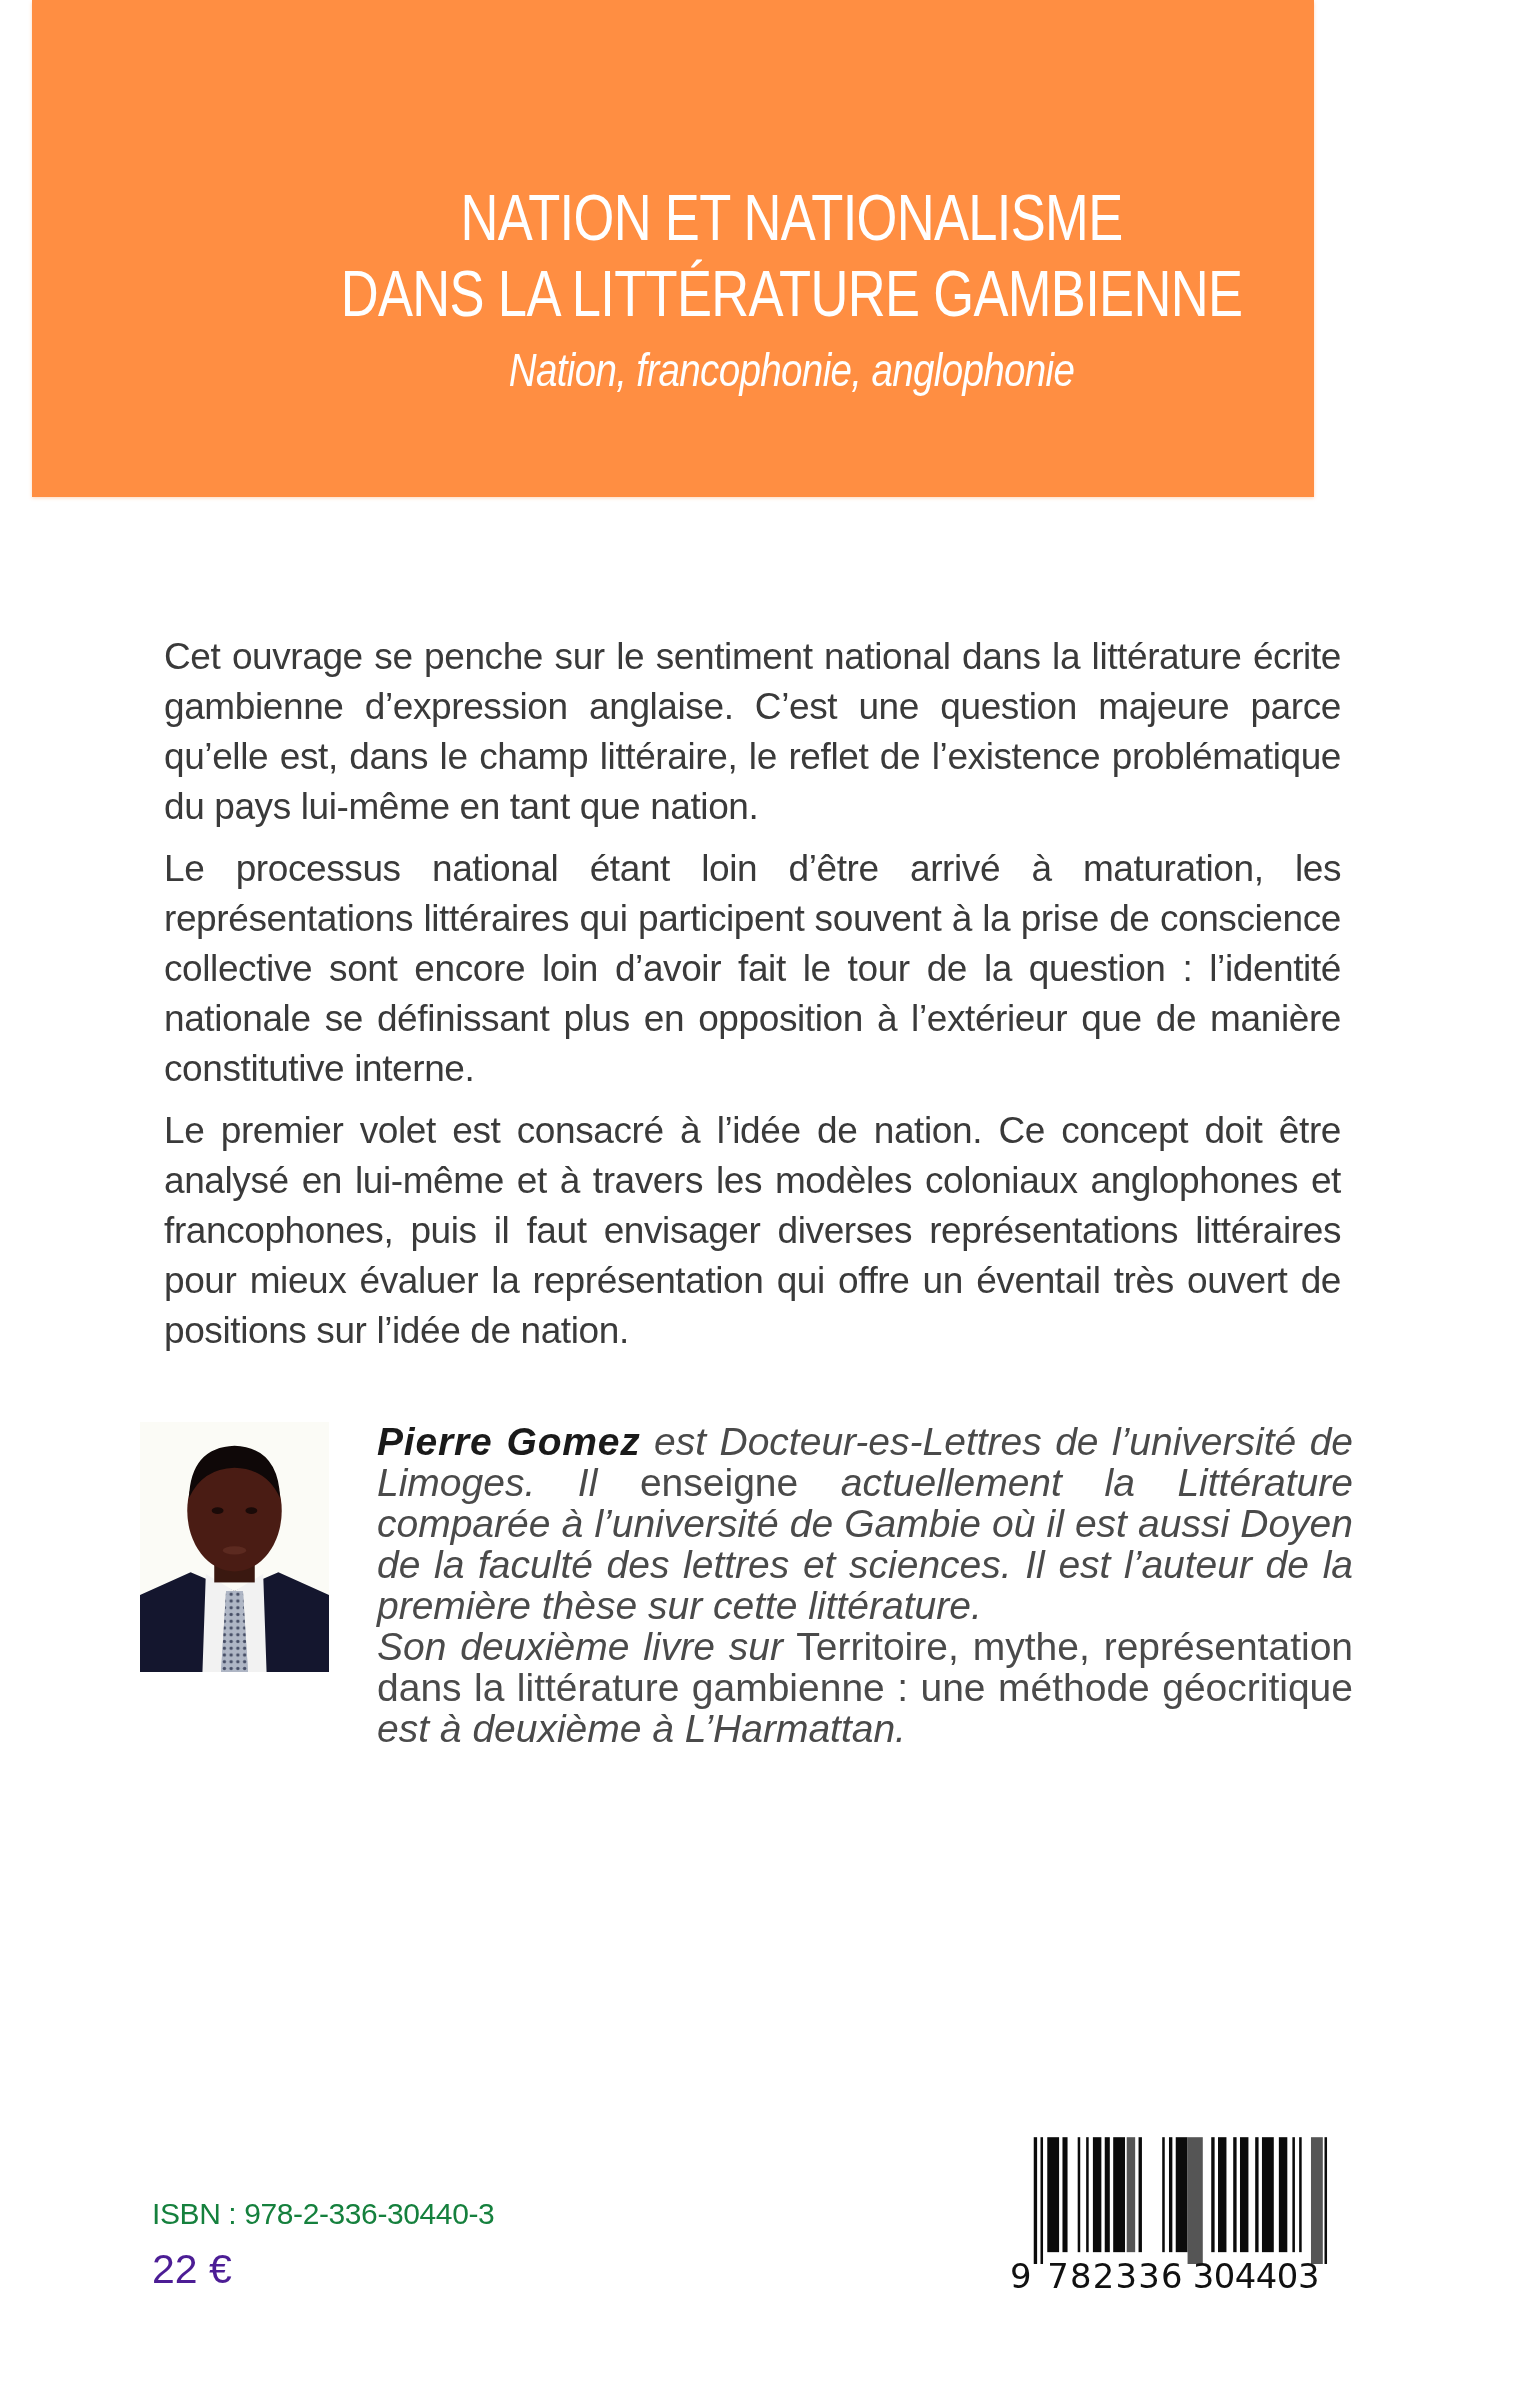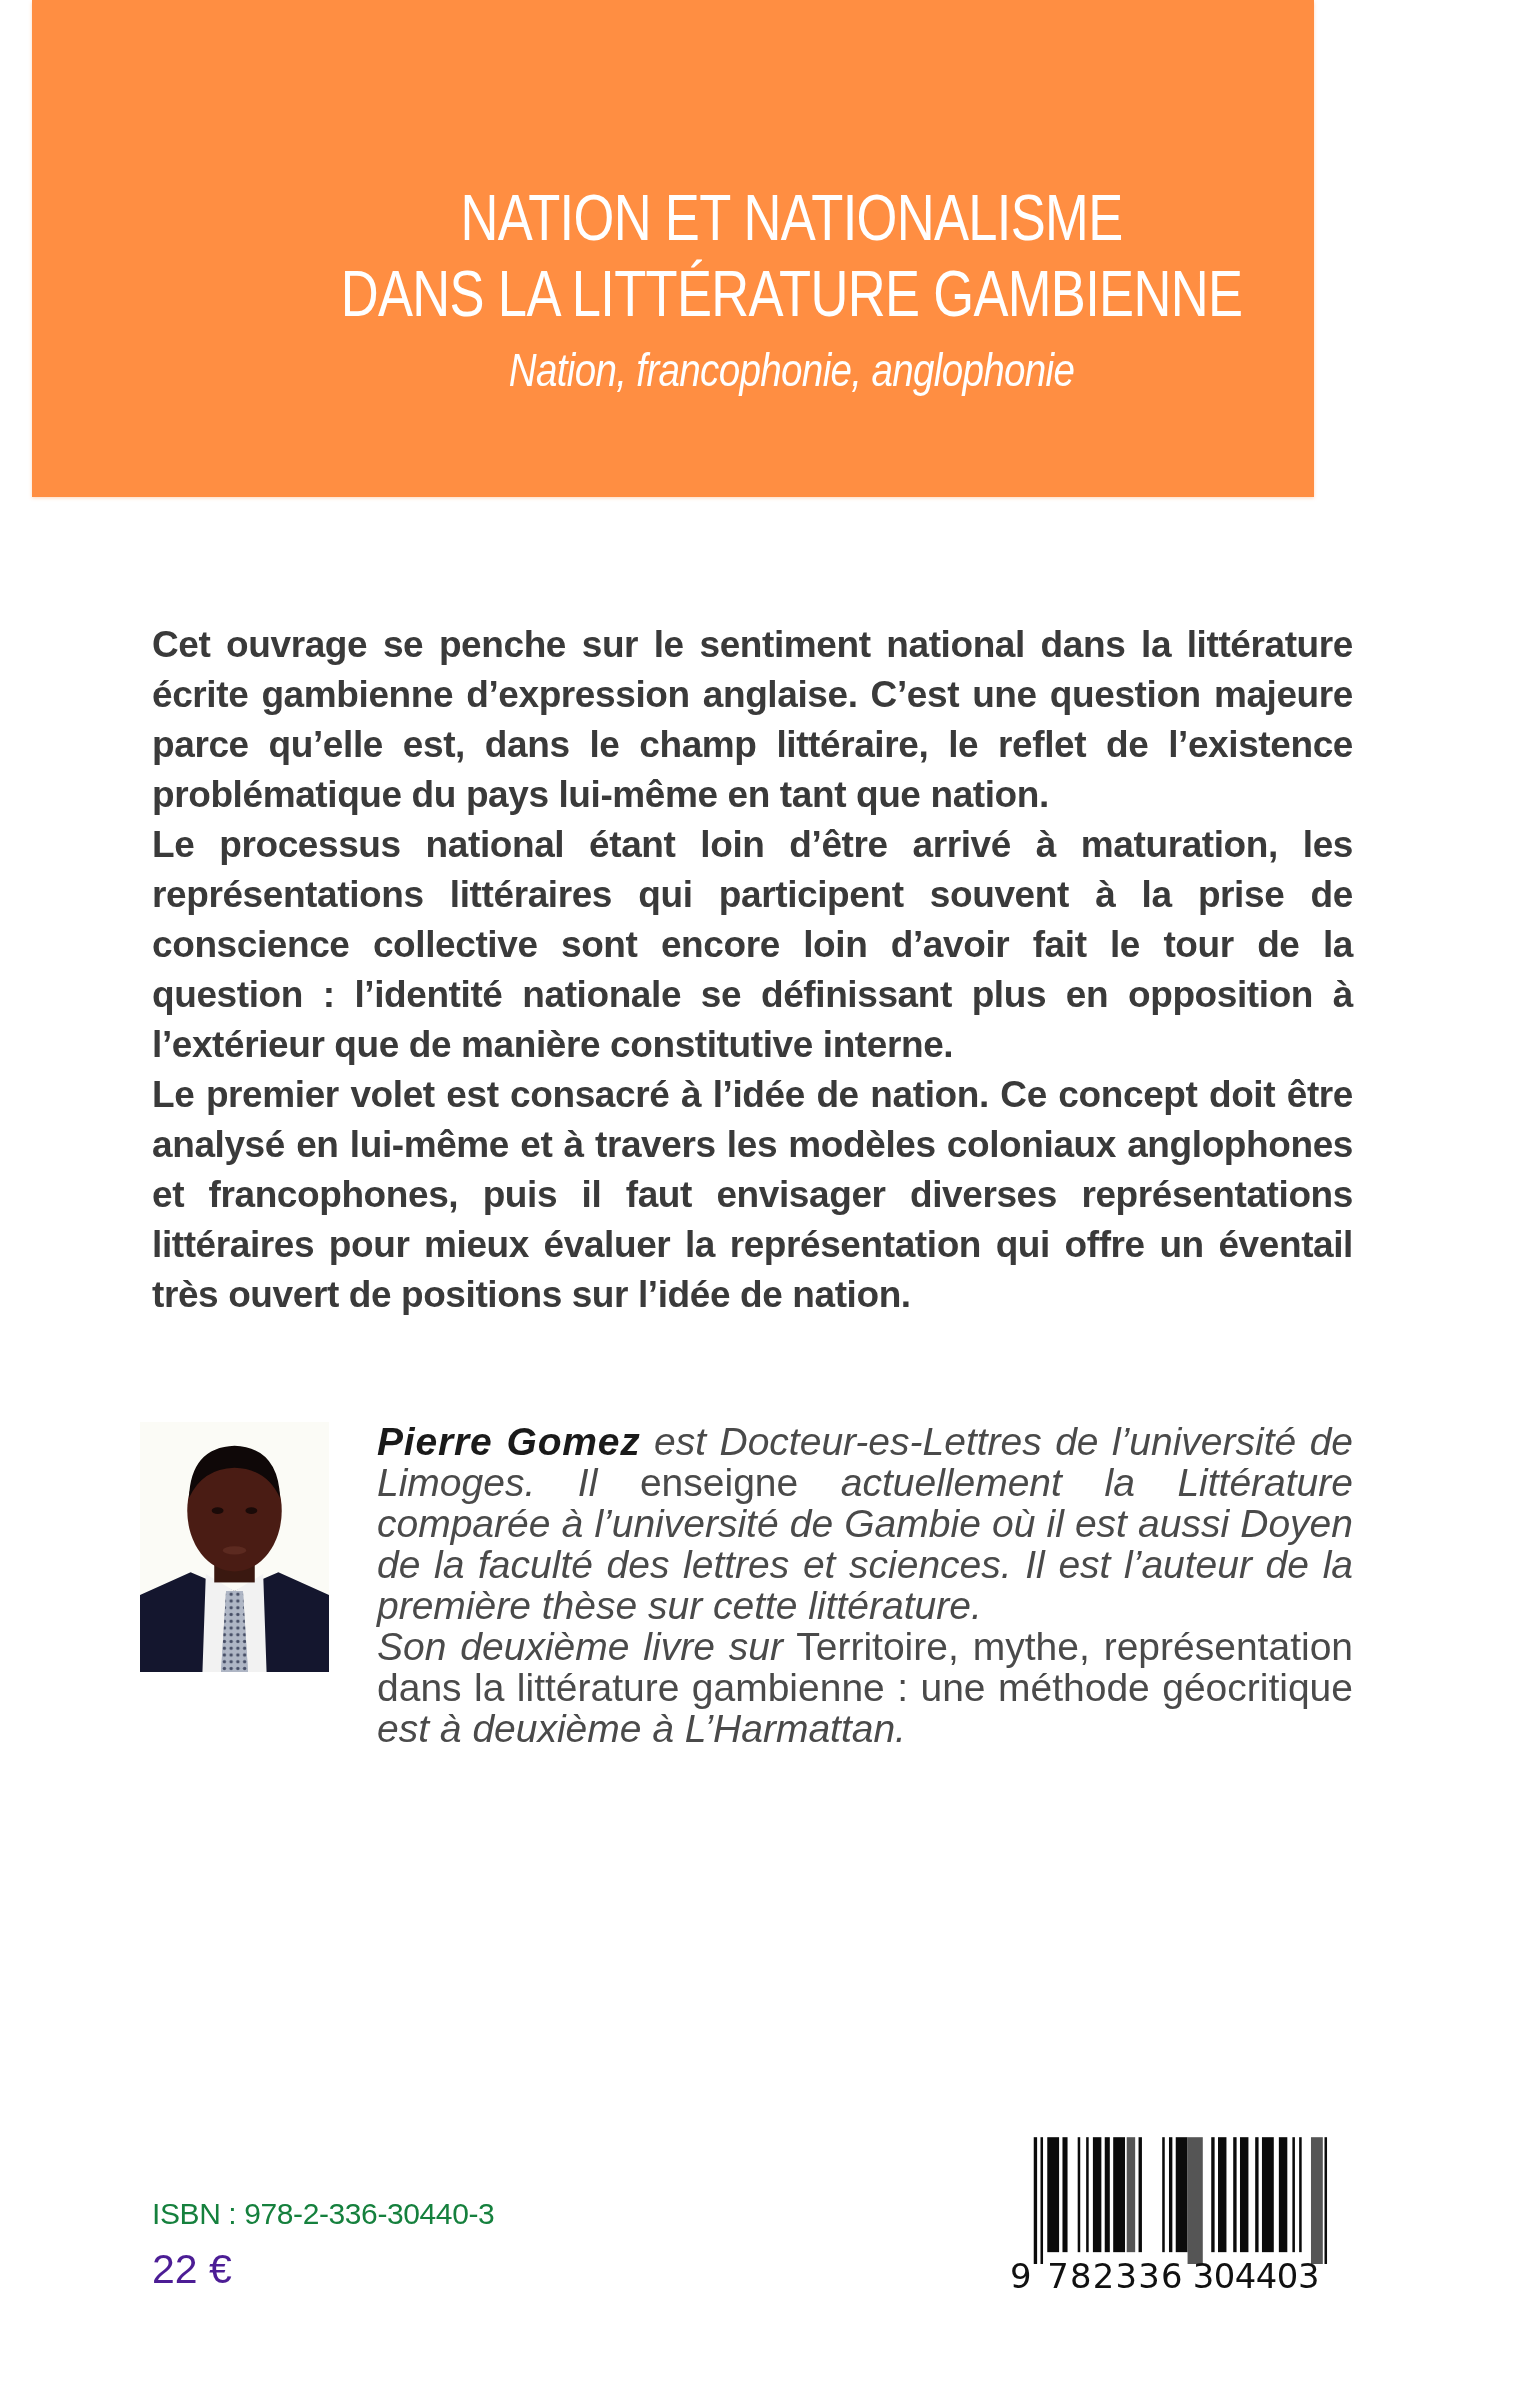"Cet ouvrage se penche sur" .body-text p { font-weight: bold -> none; margin: 0 -> 12px }
